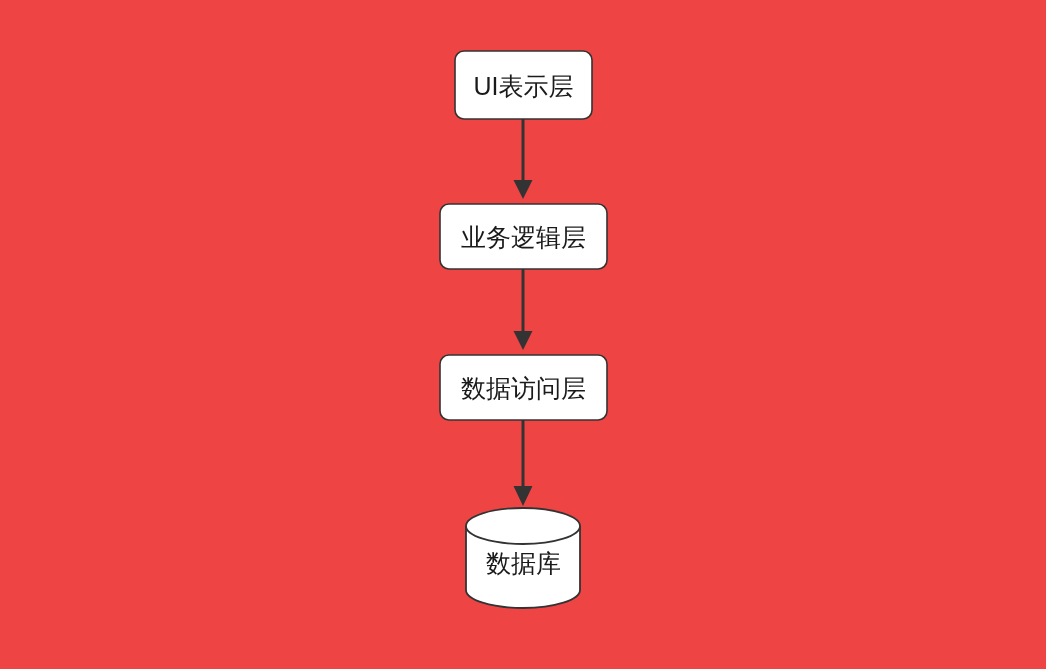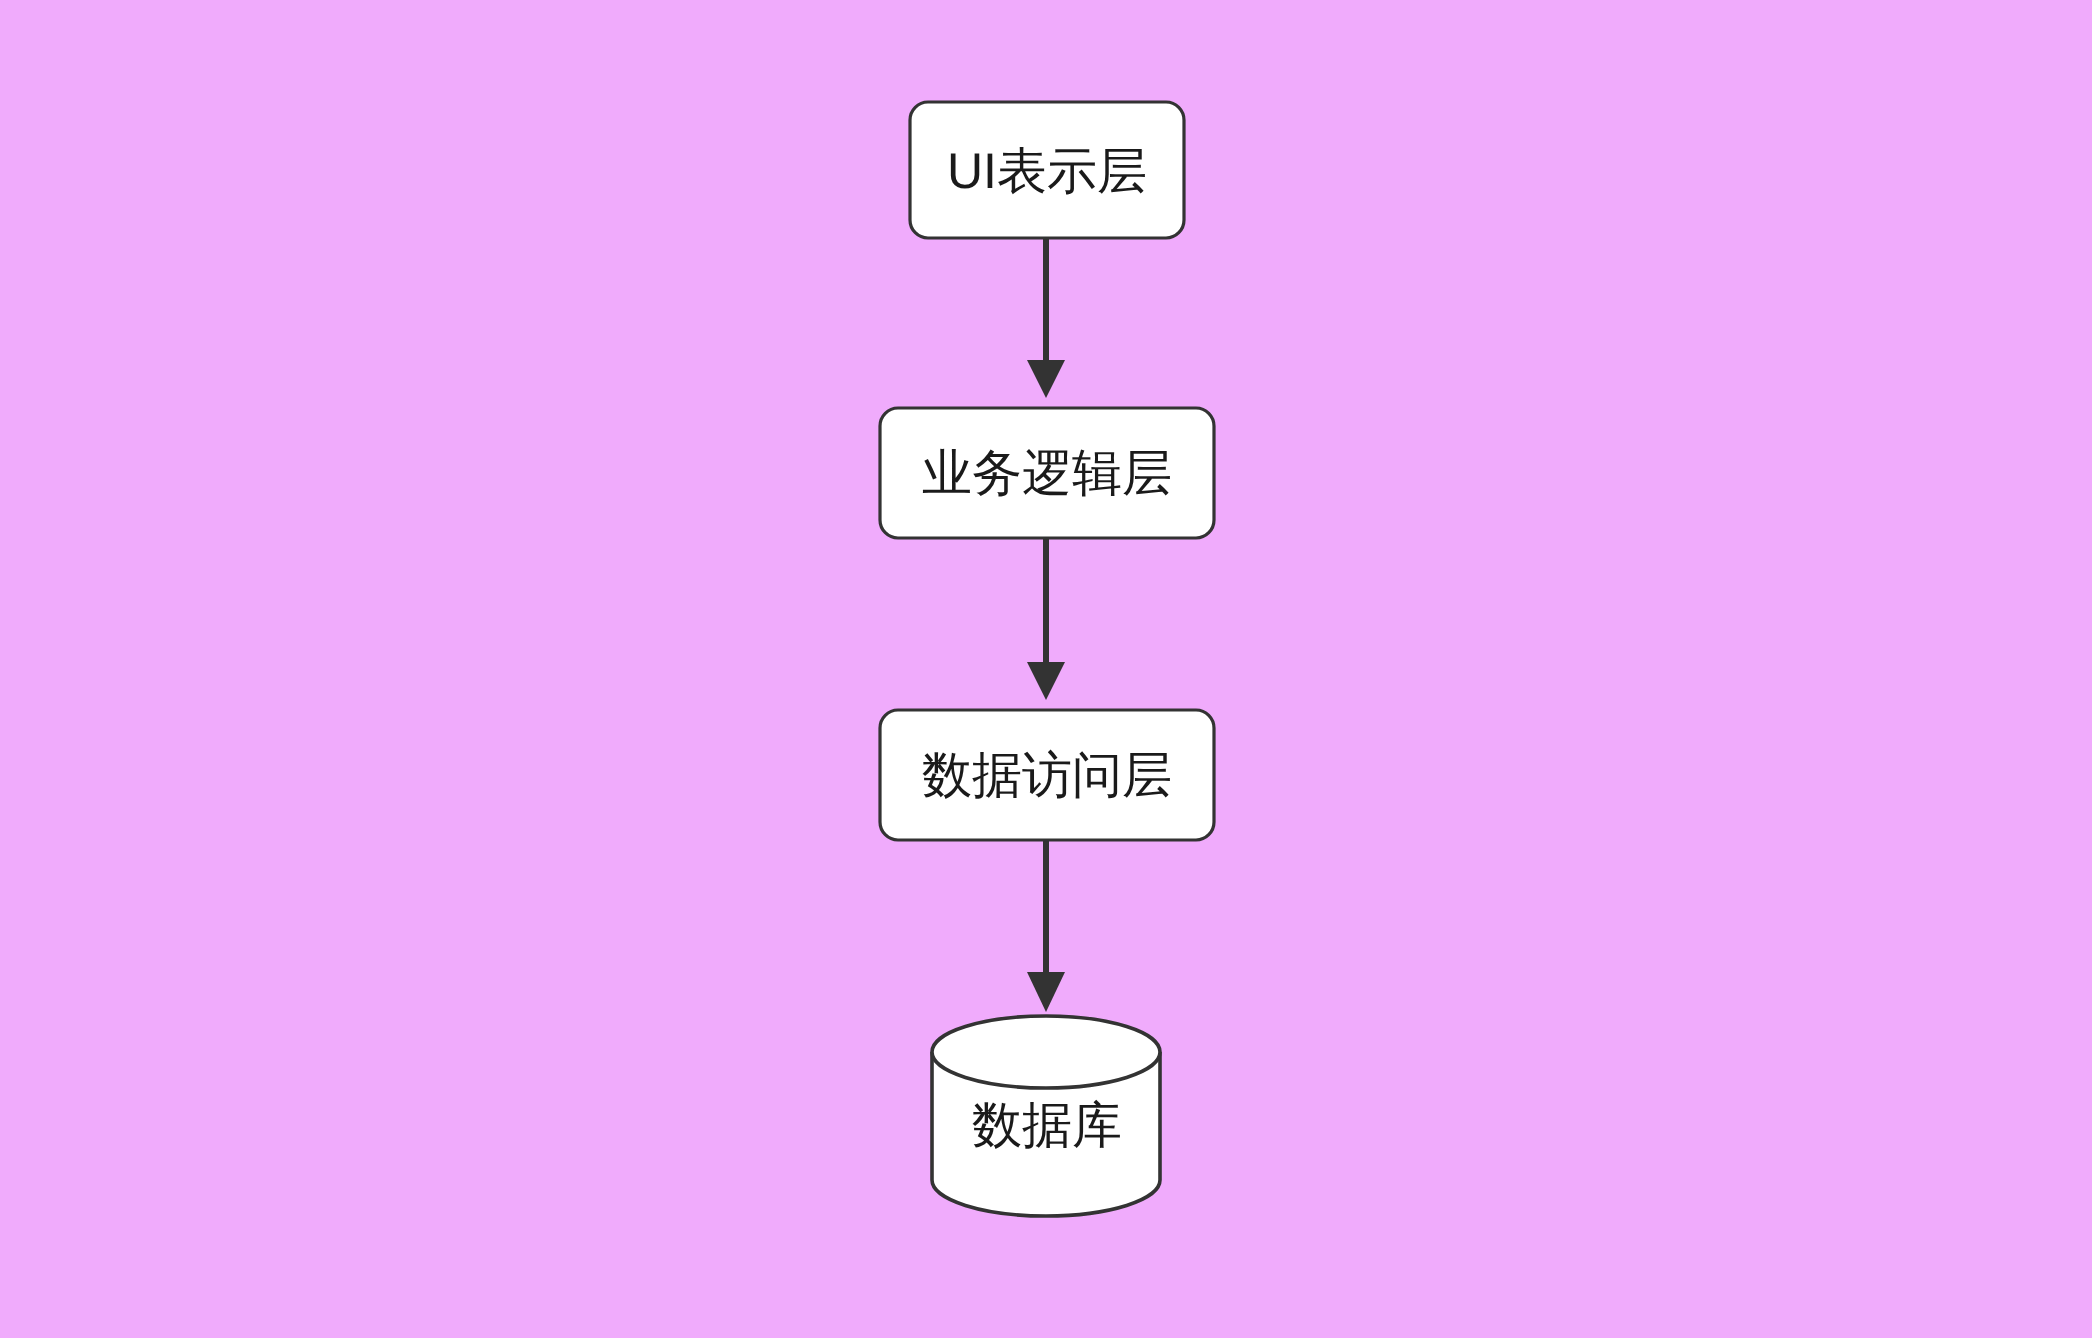"UI表示层" #diagram-root { background: #f0abfc -> #ef4444 }
